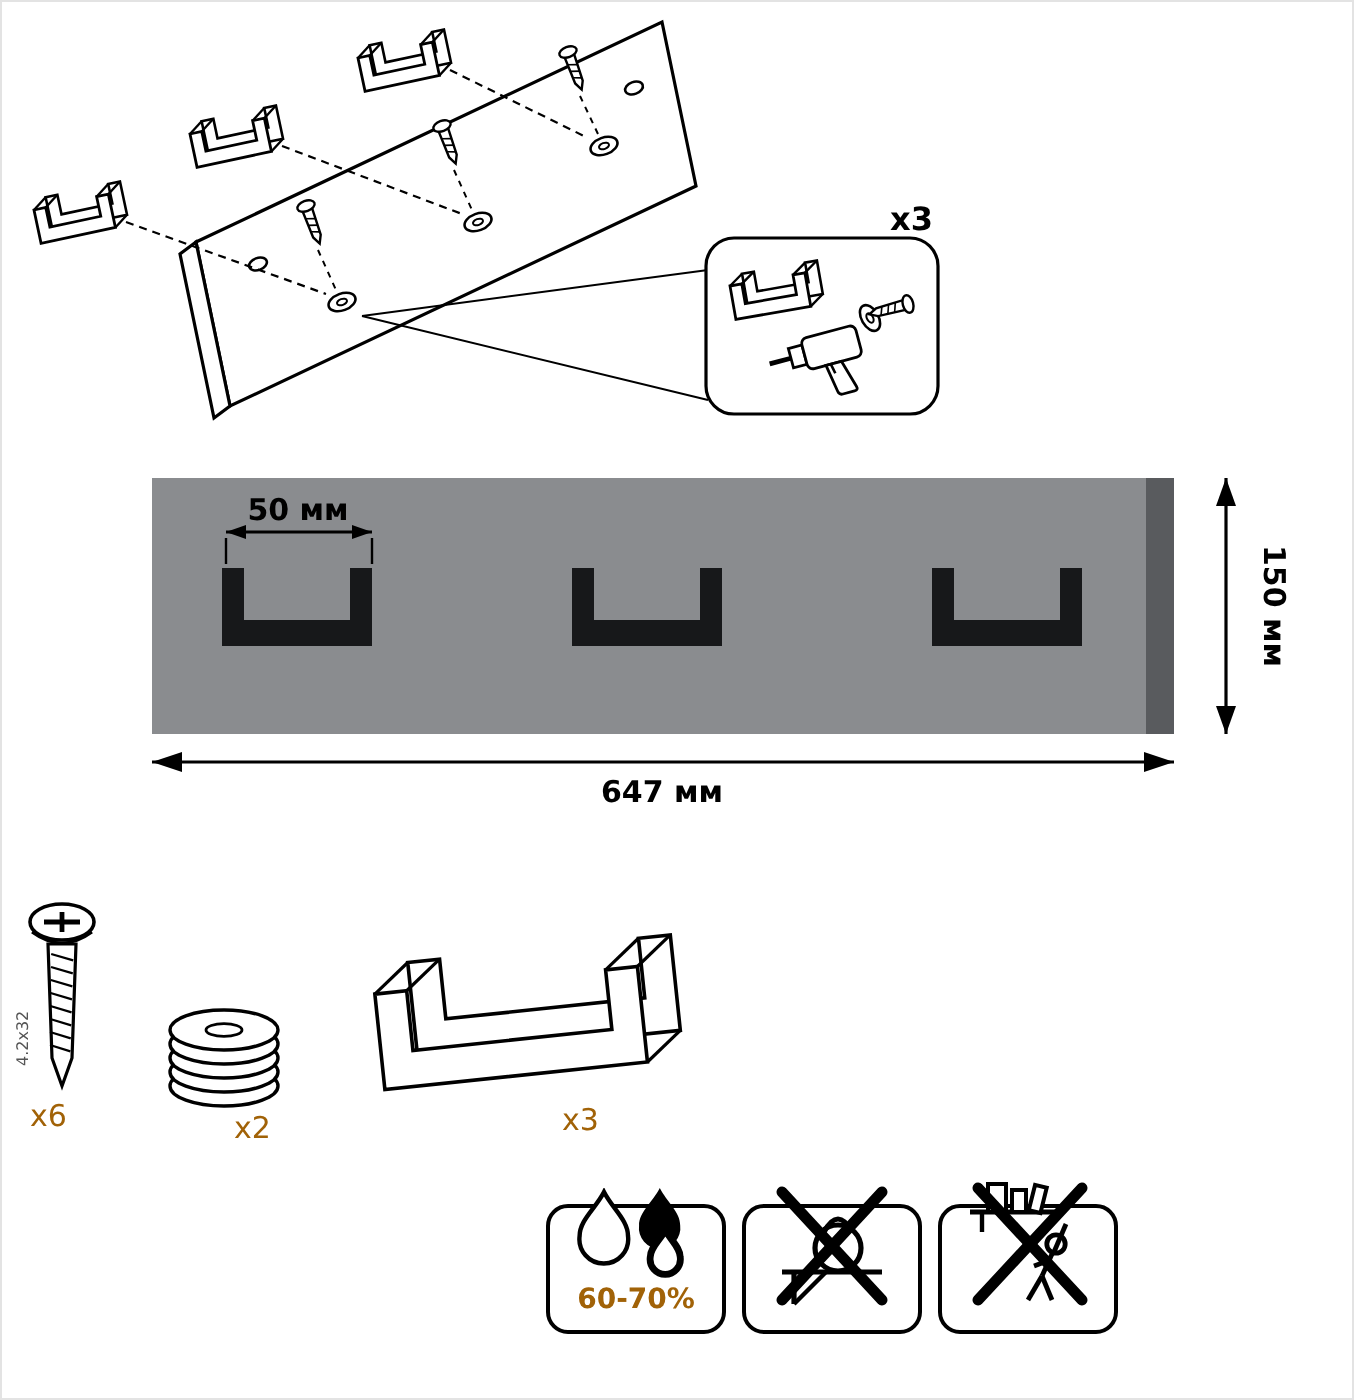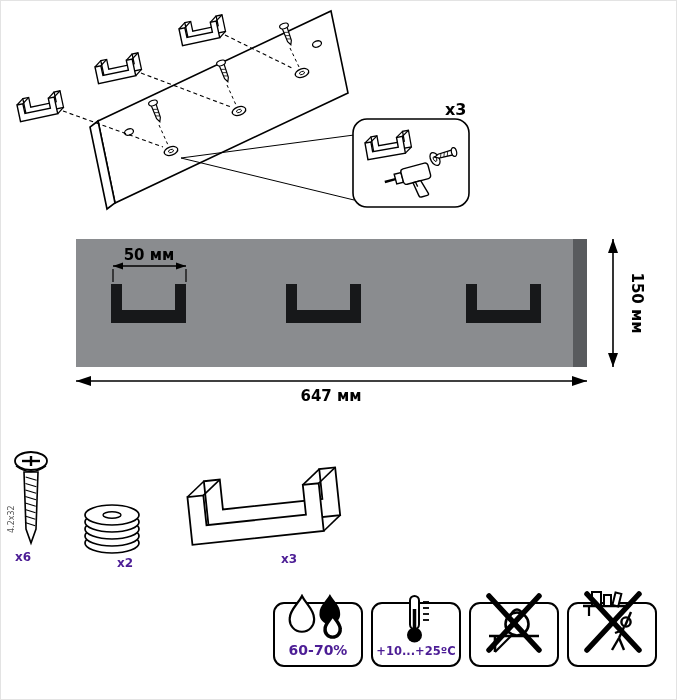"x3" .page { color: #4c1d95 -> #a16207 }
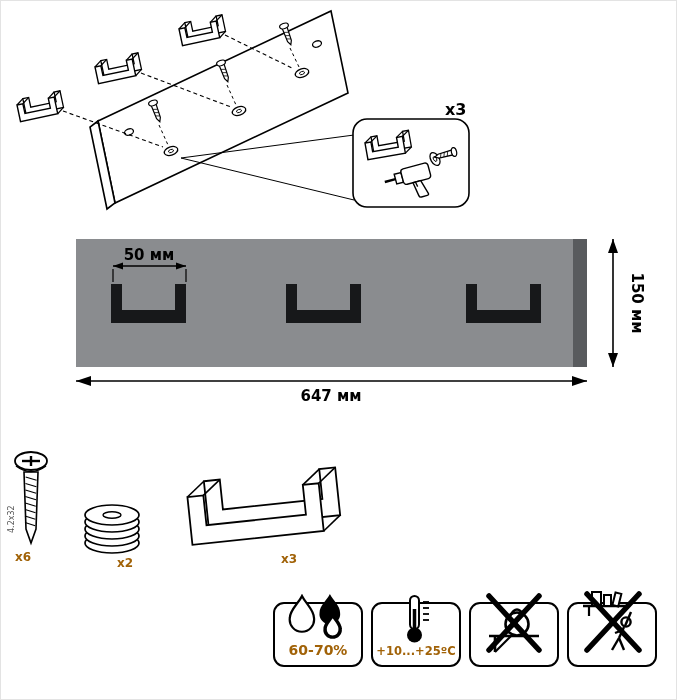"x6" .count-label { font-size: 12px -> 15px; font-weight: bold -> normal }
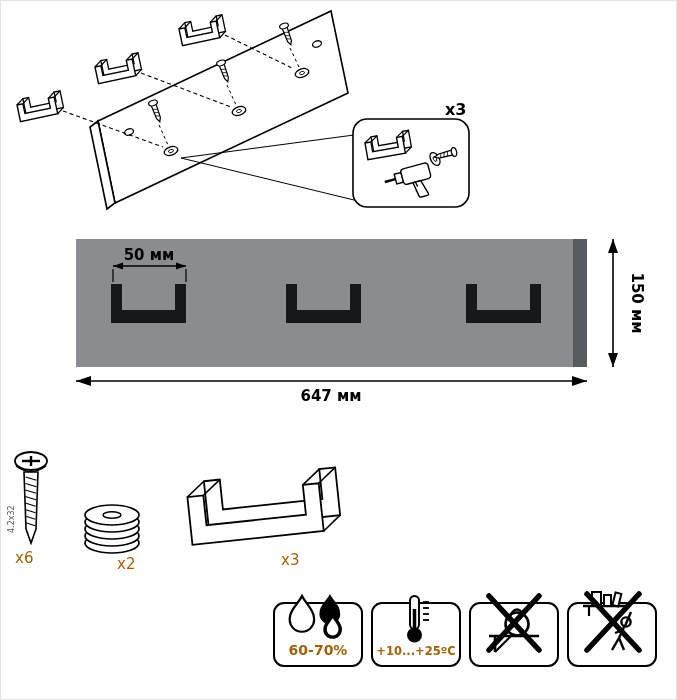"+10...+25ºC" div.cond-box { html: <div> <div> <svg> <rect></rect> <line></line> <circle></circle> <g> <line></line> <line></line> <line></line> <line></line> </g> </svg> </div> <div>+10...+25ºC</div> </div> -> none }
